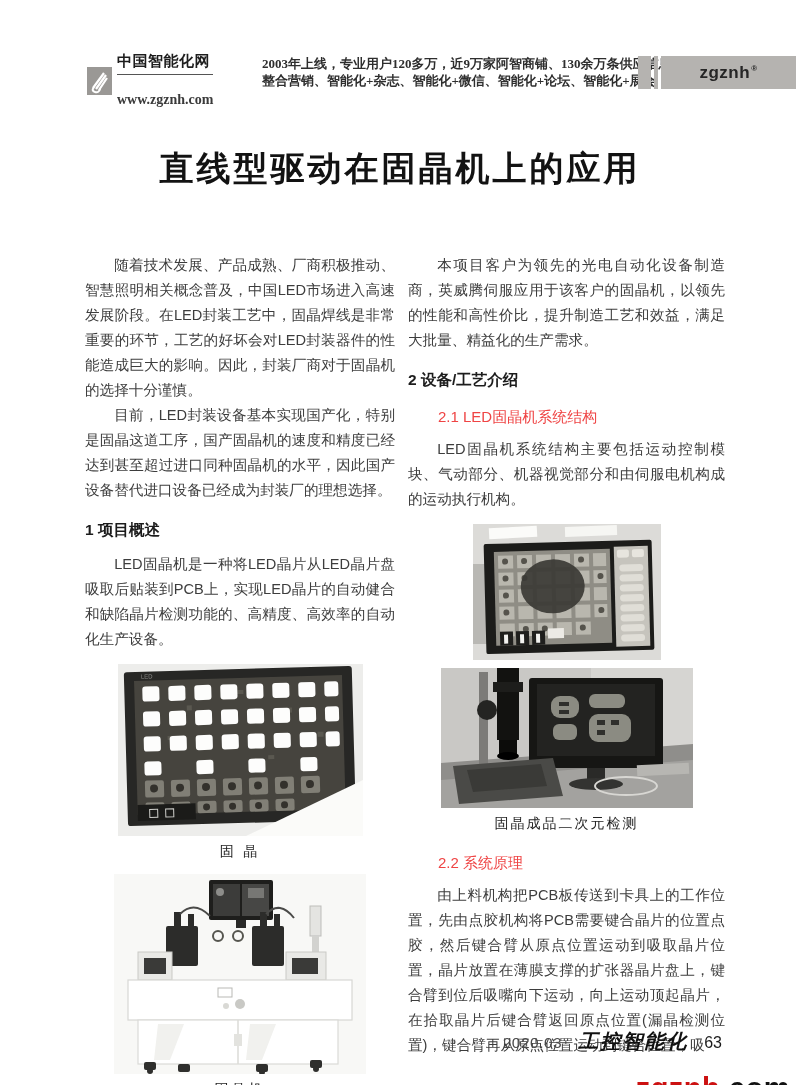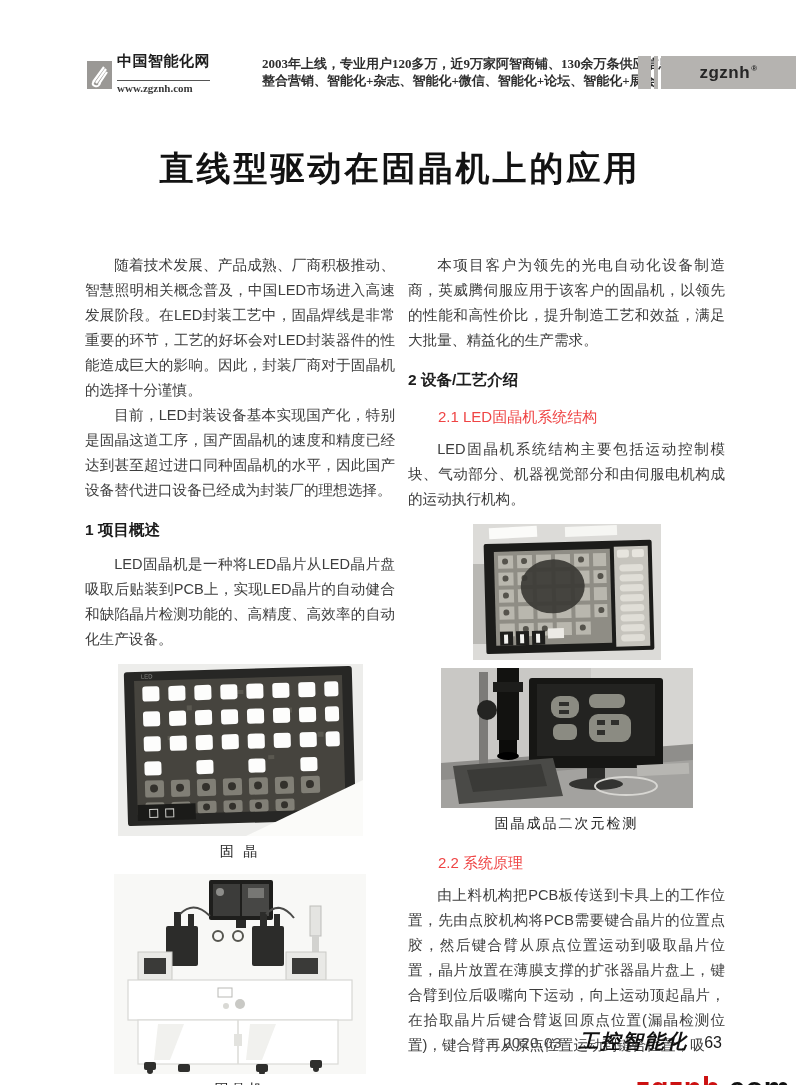"www.zgznh.com" .site-url { font-size: 11px -> 14px; margin-top: 10px -> 4px; padding-top: 1px -> 19px }
